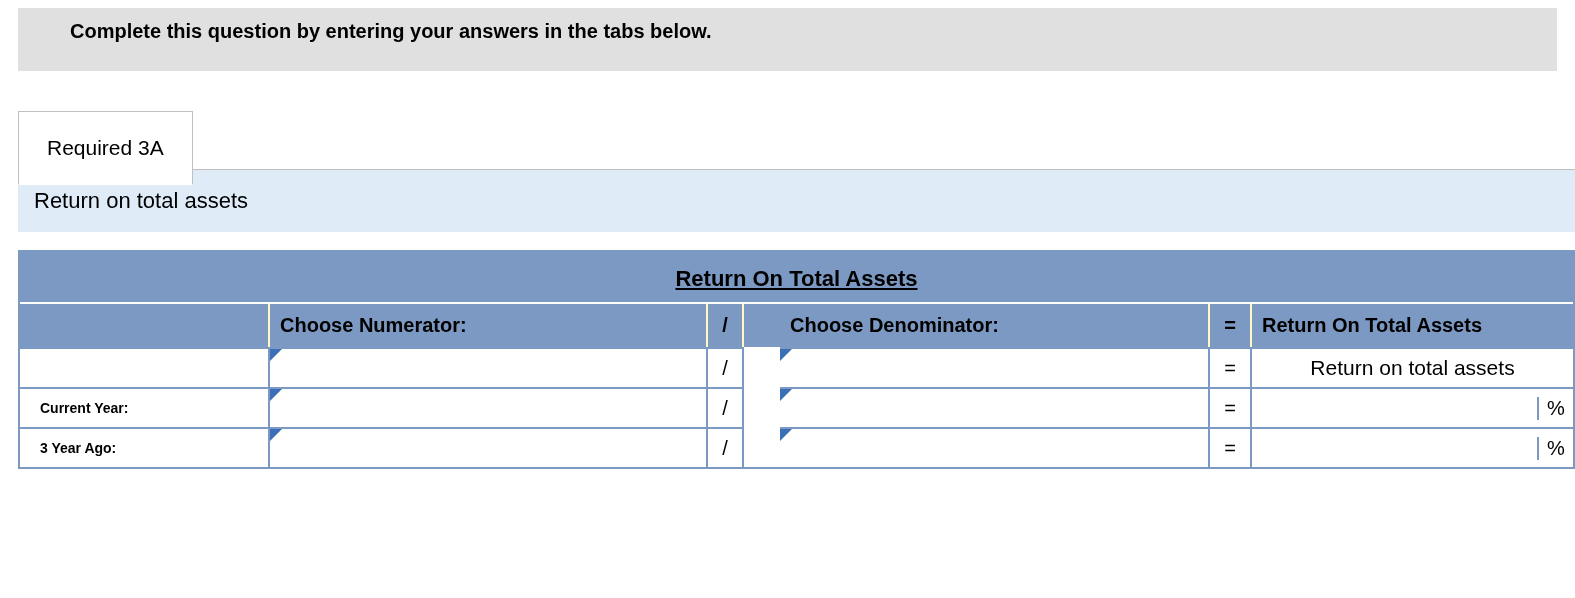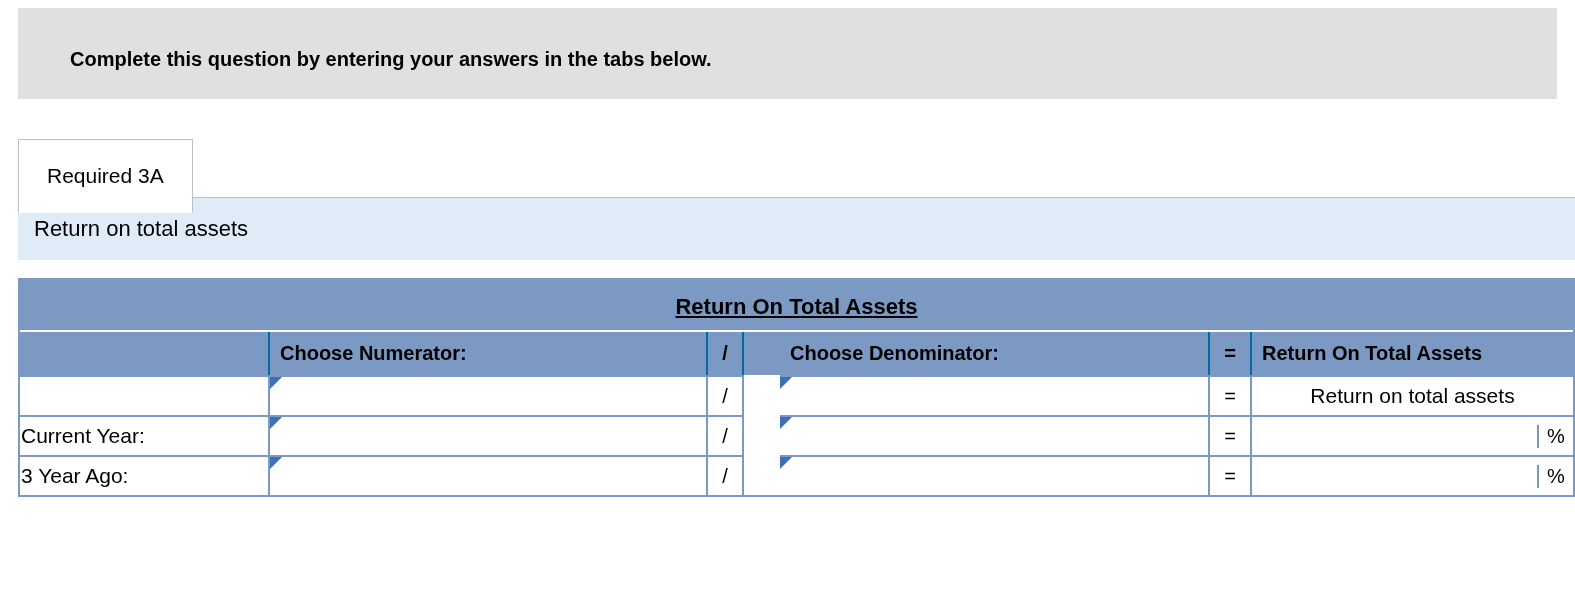"Complete this question by entering" .instruction-bar { padding: 40px 40px 28px 52px -> 12px 40px 28px 52px }
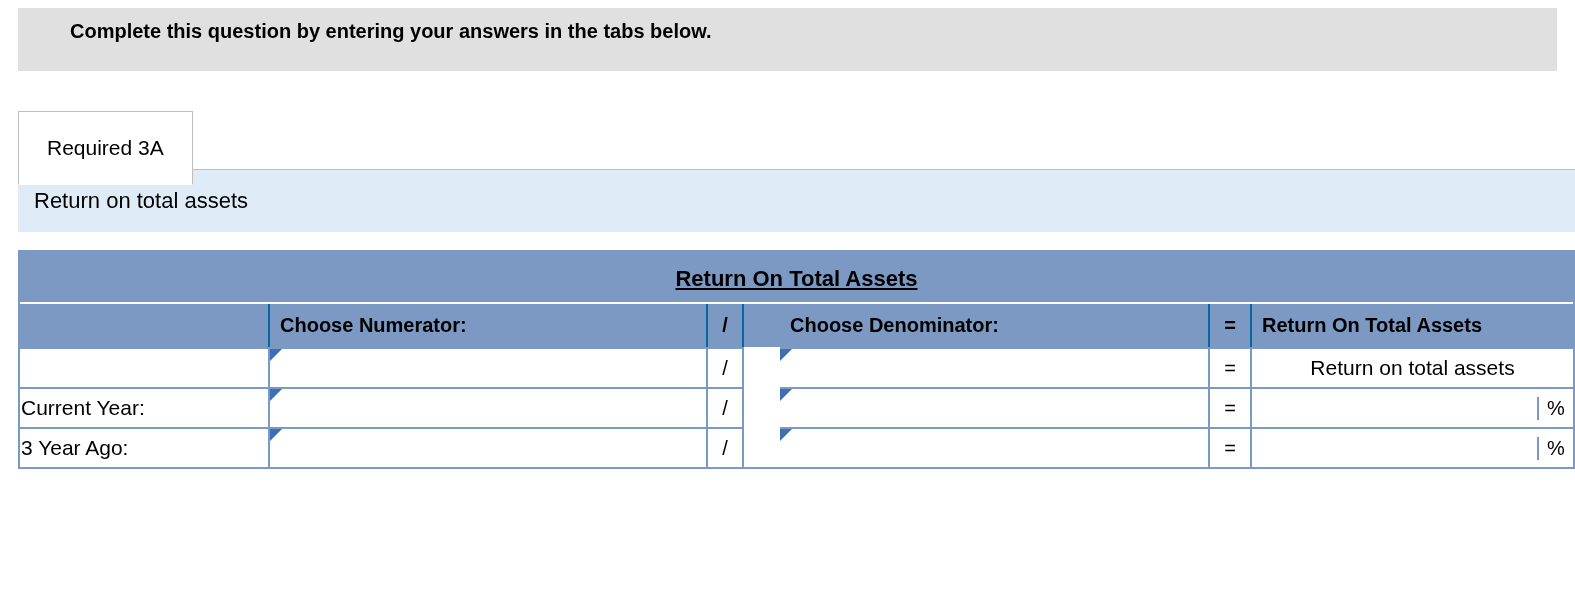"Choose Numerator:" .header-row > div { border-right: 2px solid #0369a1 -> 2px solid #fef9c3 }
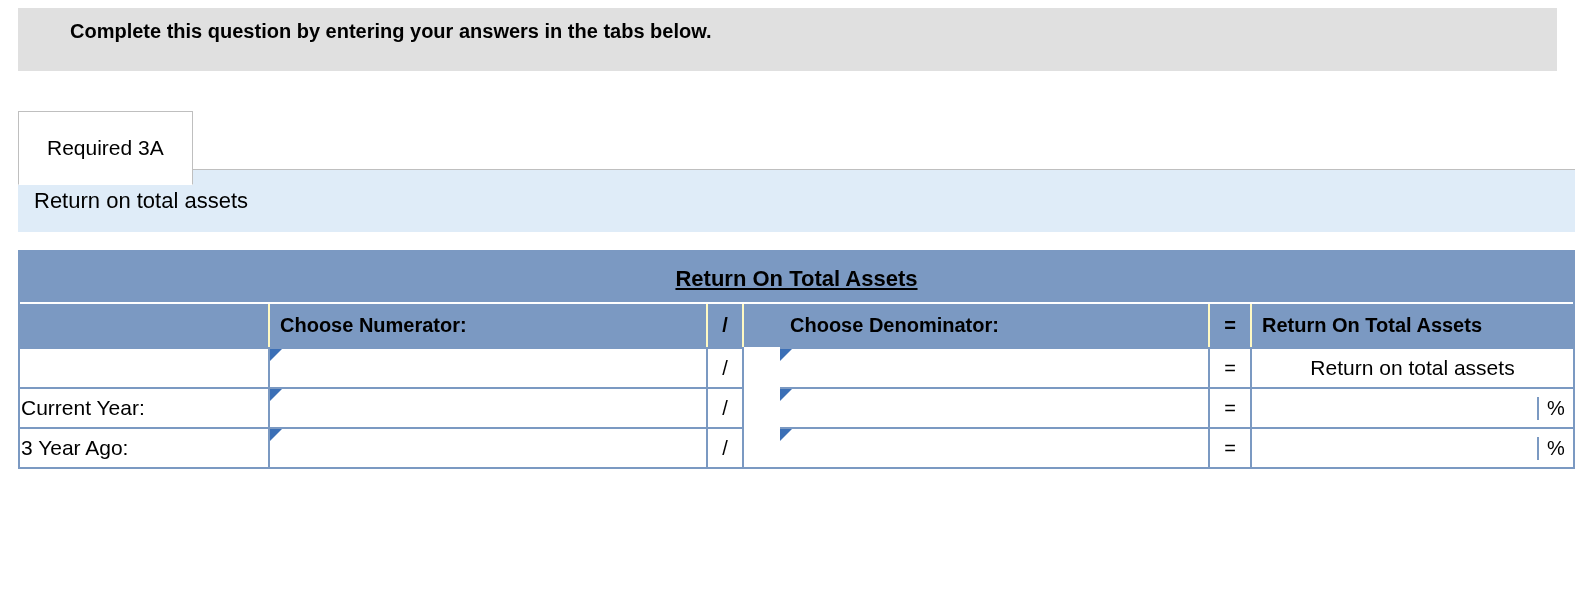"Current Year:" .data-row .col-label { font-size: 21px -> 14px; font-weight: normal -> bold; padding: 6px 1px -> 6px 20px }
